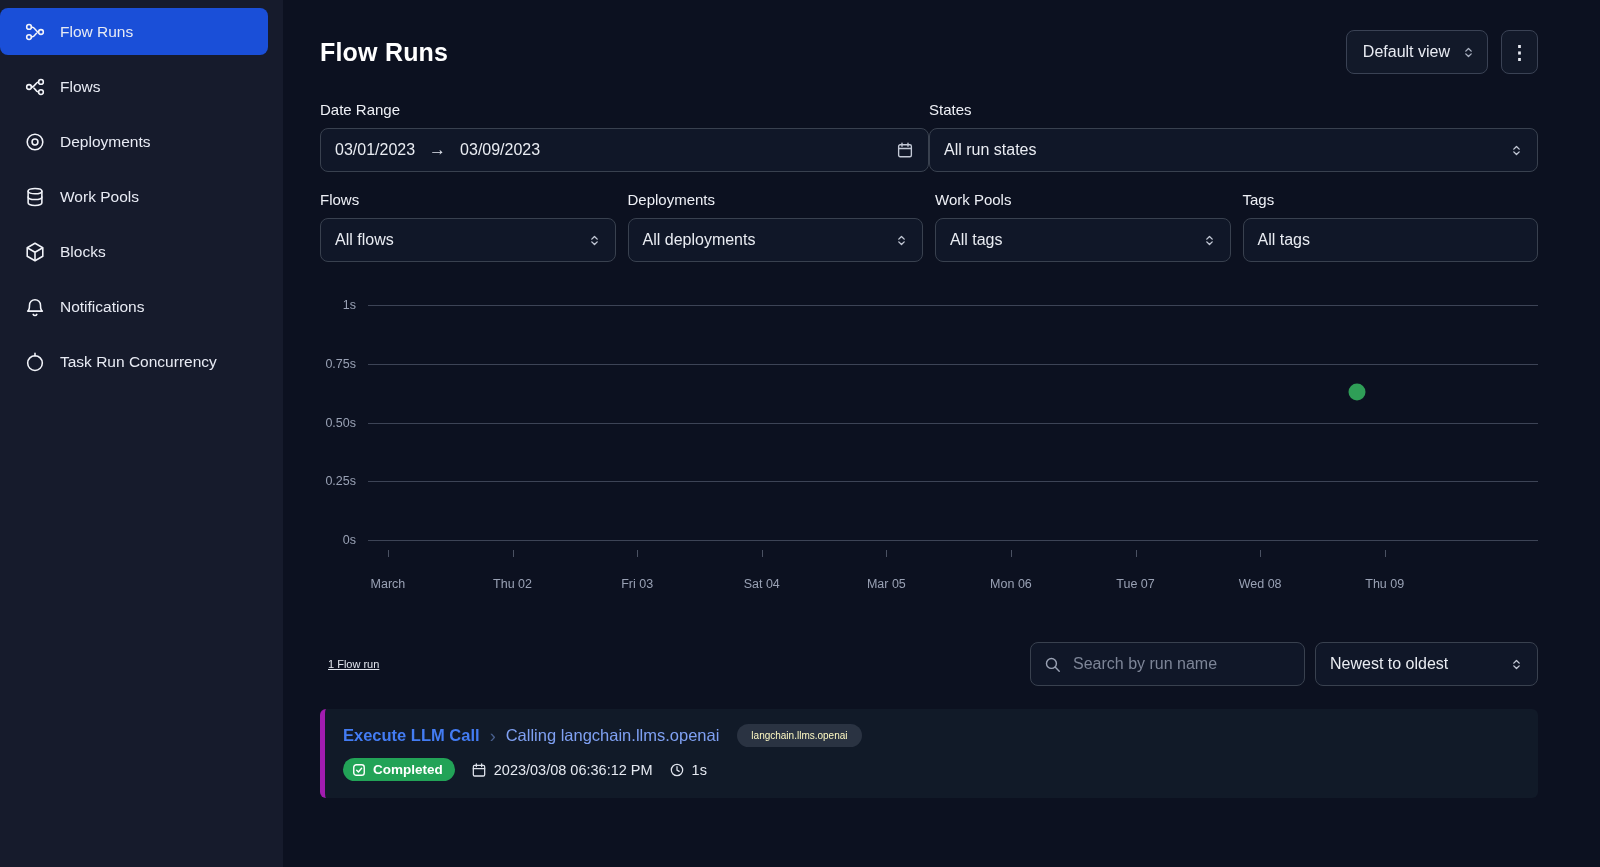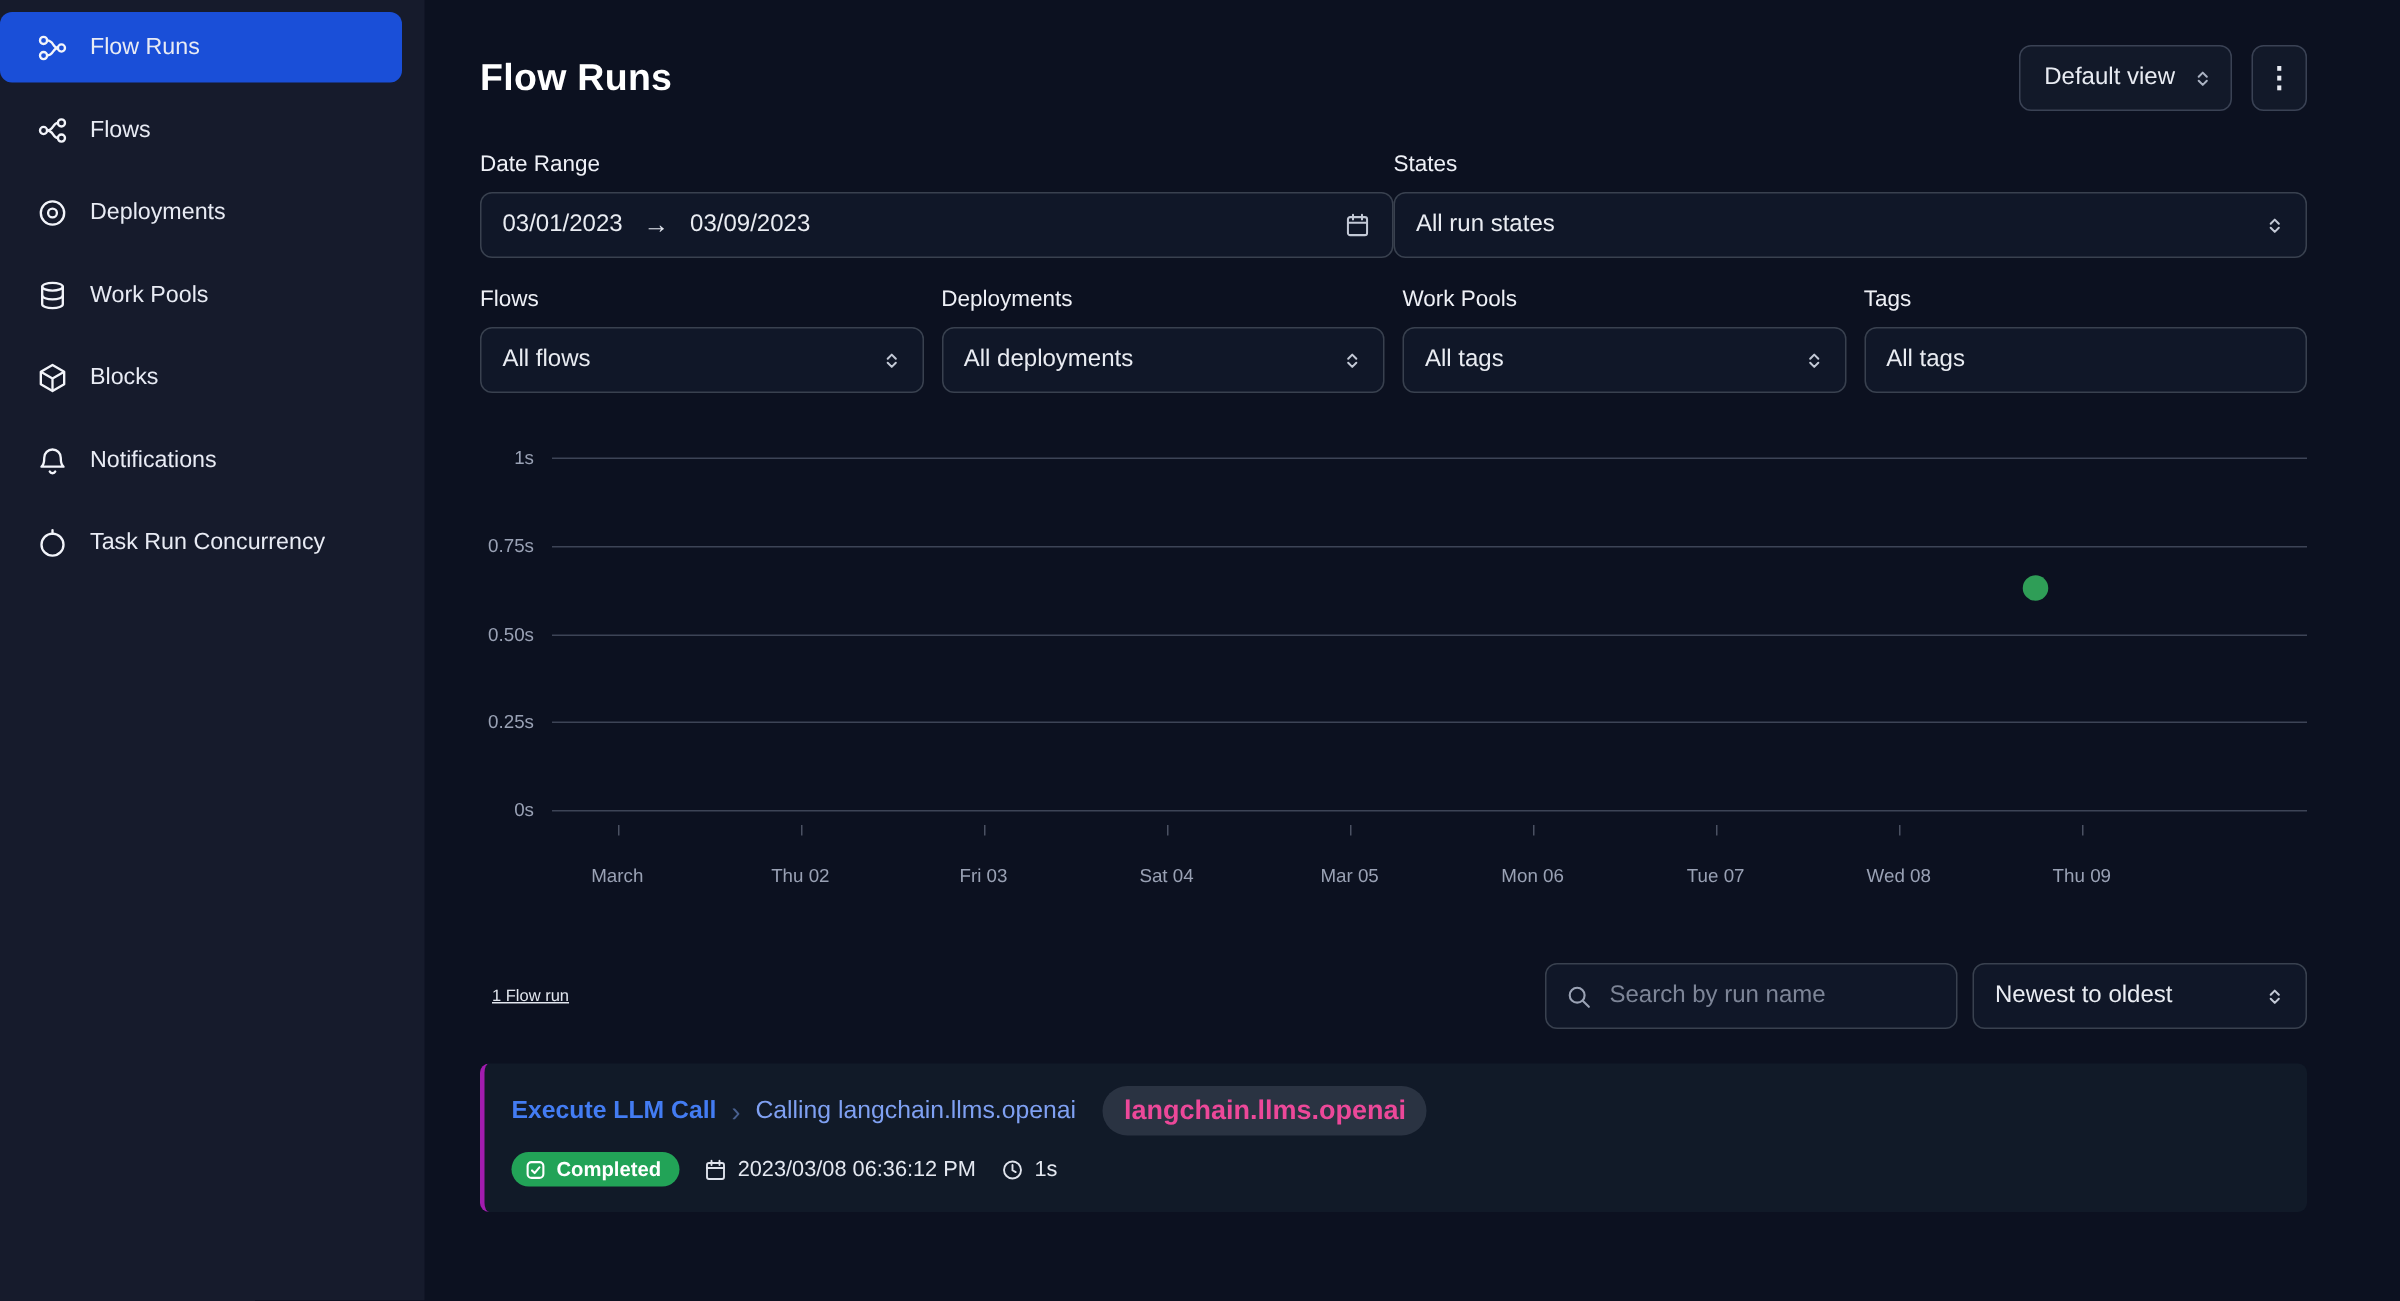"March" .x-axis { margin-left: 24px -> none }
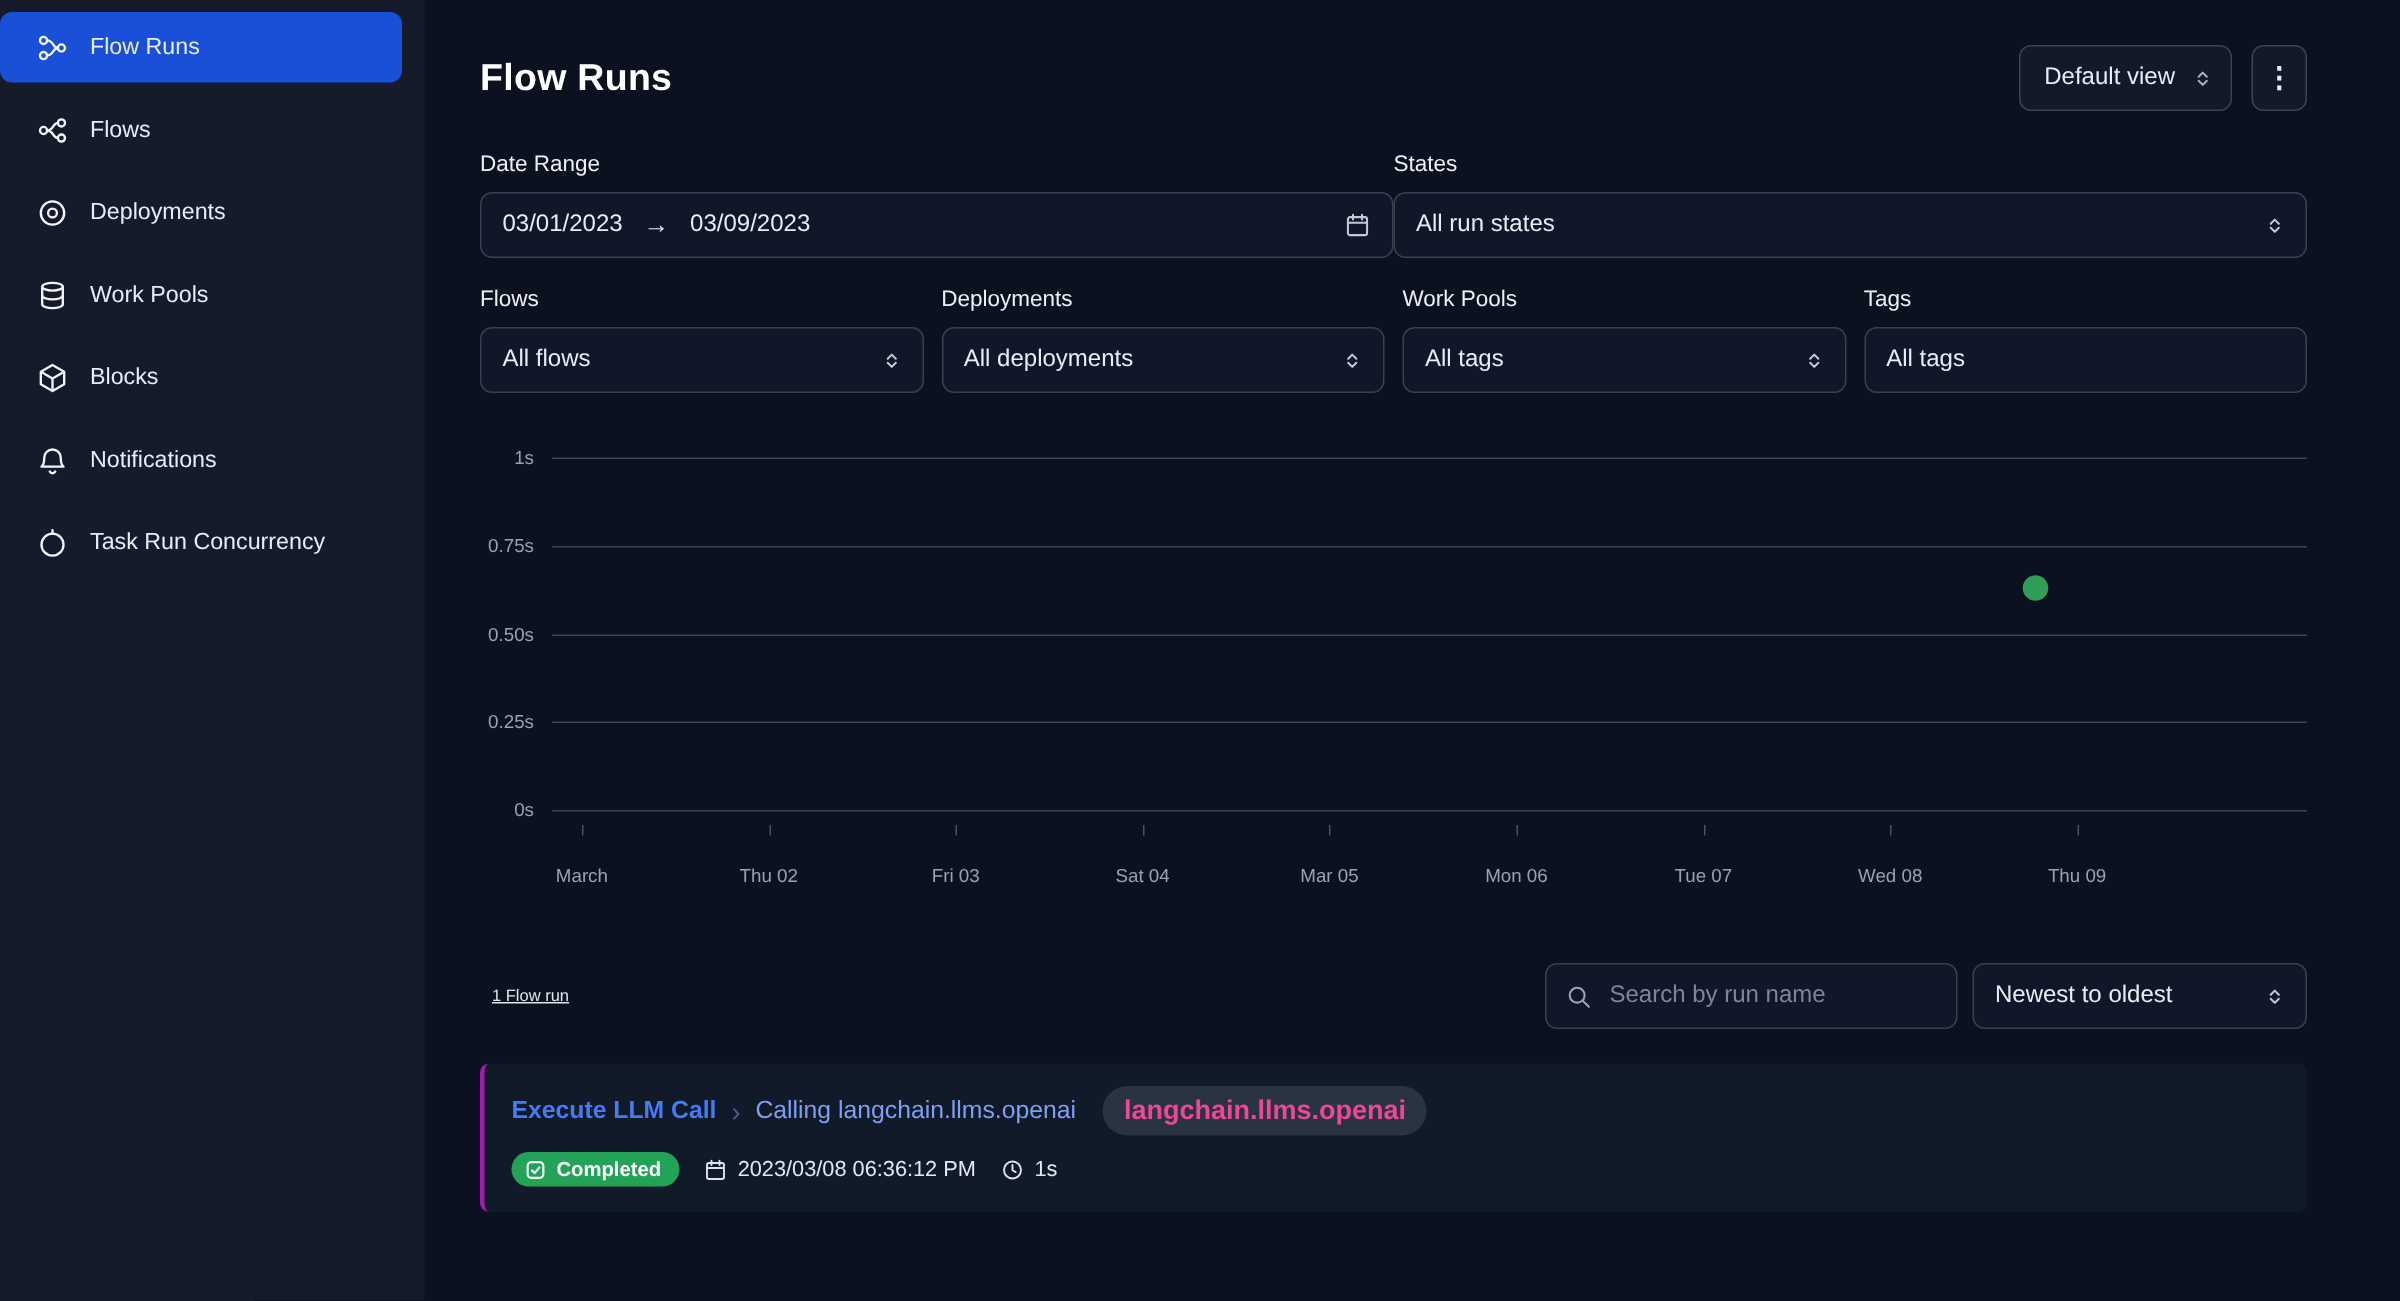"Execute LLM Call" .run-card { border-left: 3px solid #a21caf -> 5px solid #a21caf }
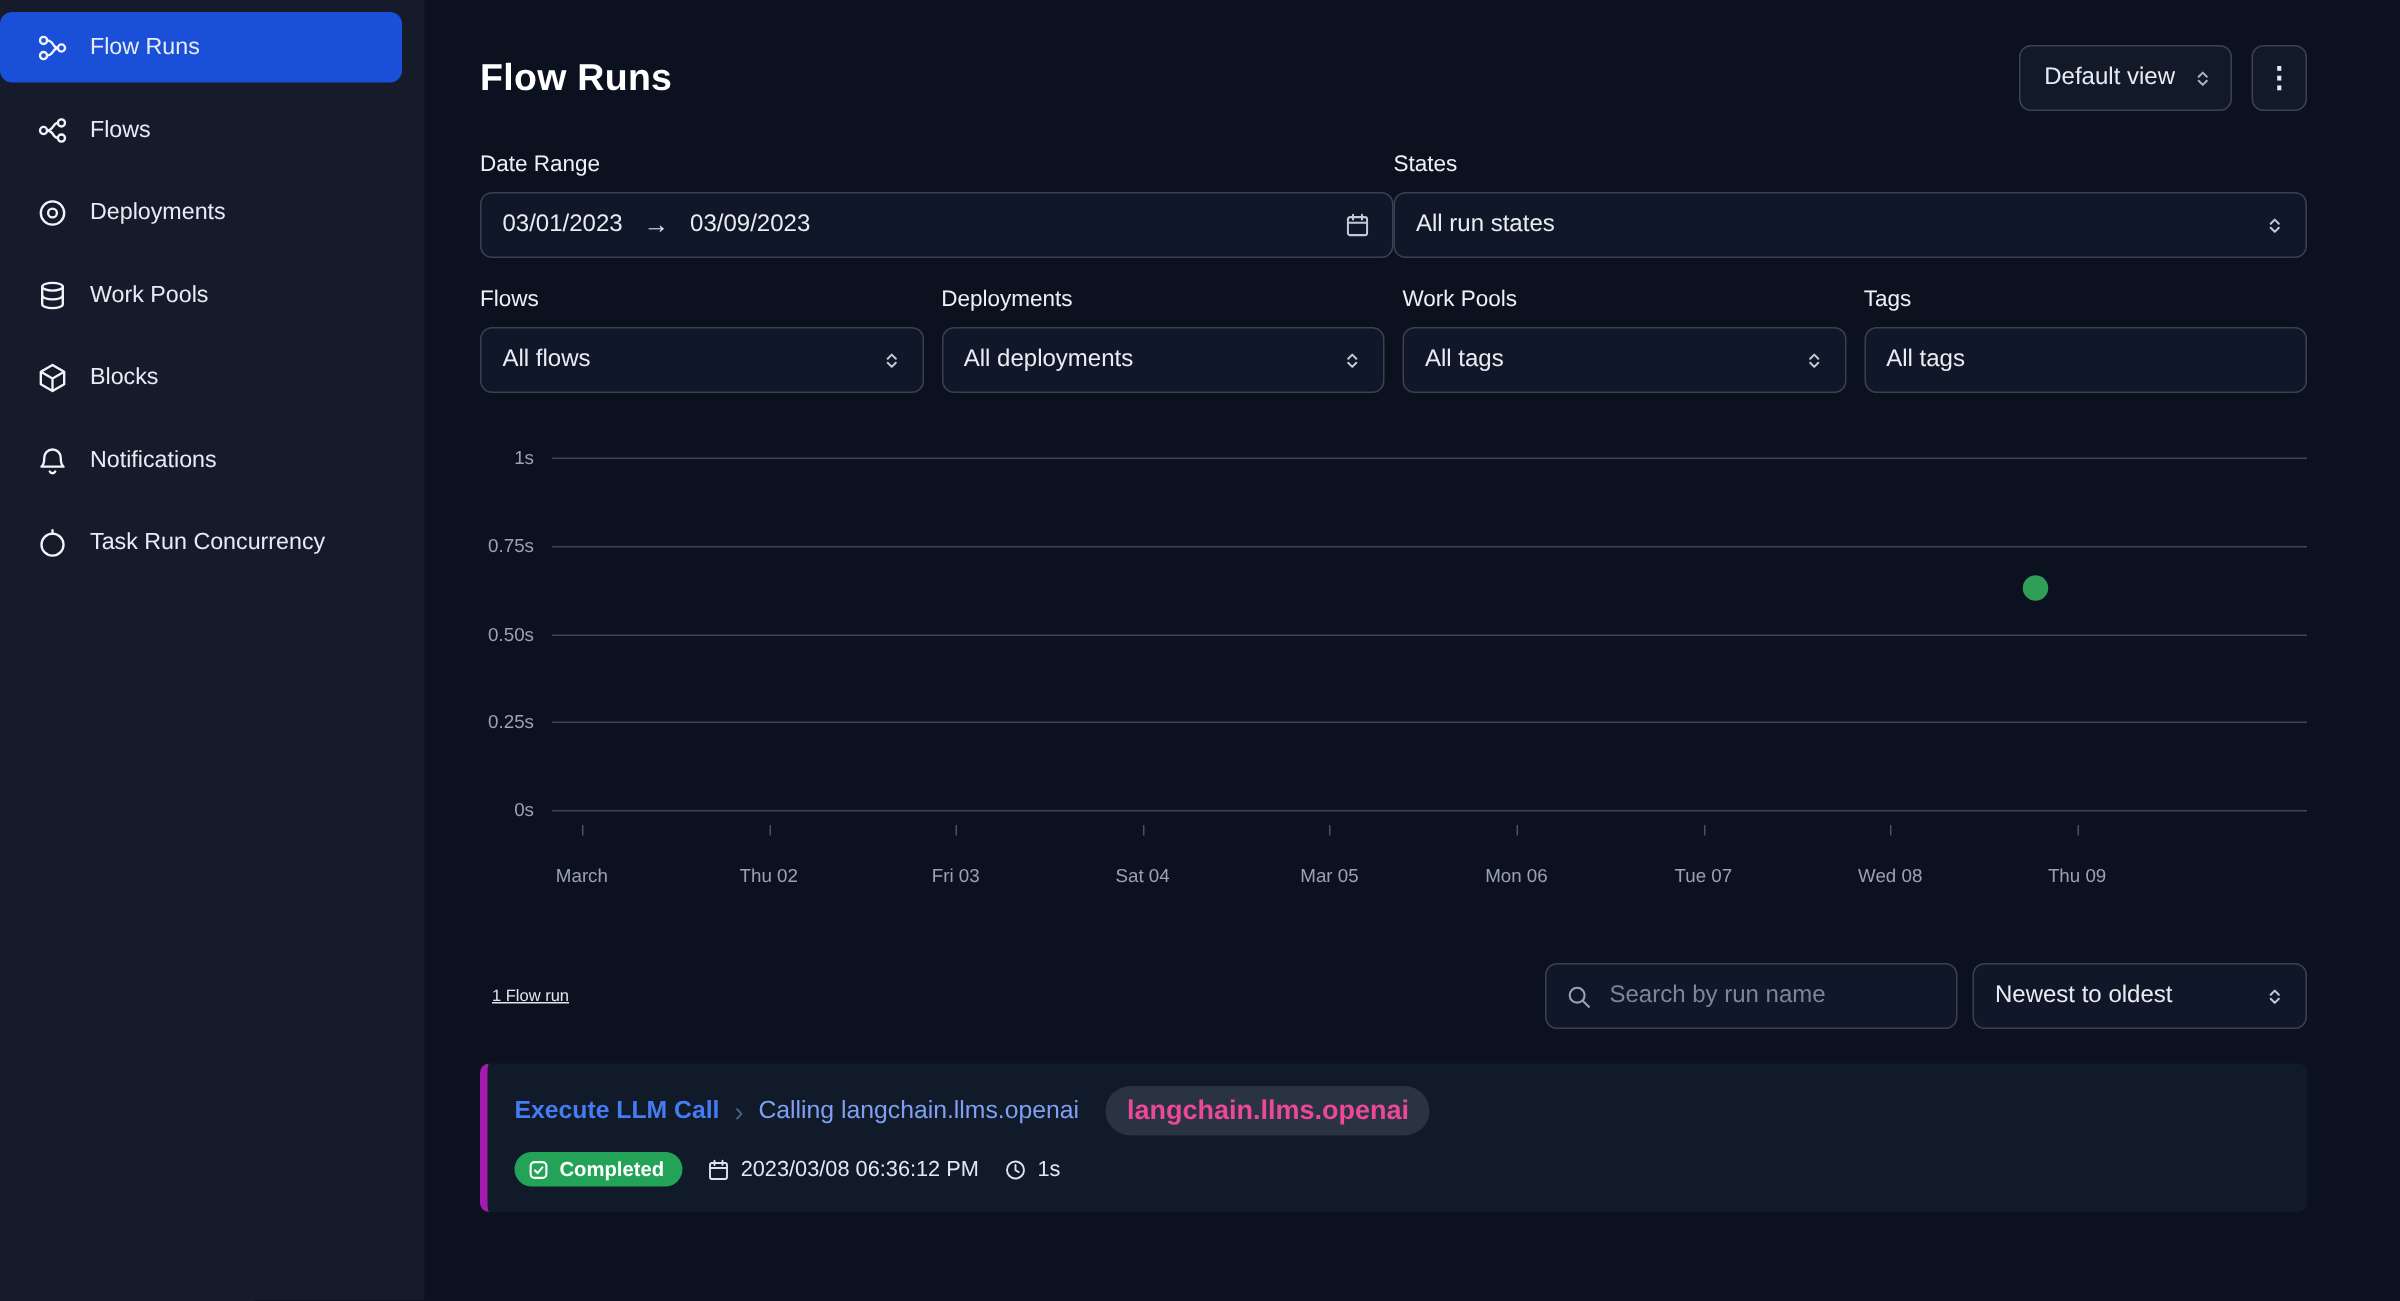"langchain.llms.openai" .tag-chip { color: #ec4899 -> #fef9c3; font-size: 18px -> 10px; font-weight: bold -> none }
